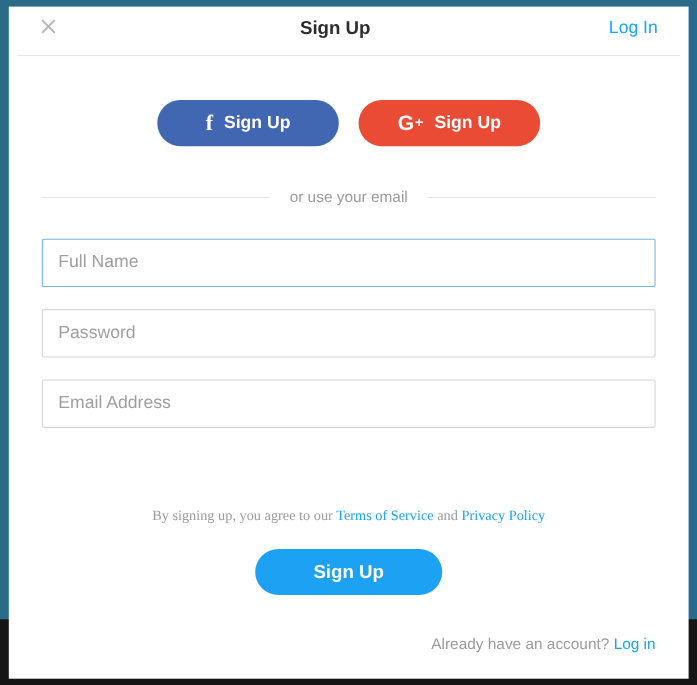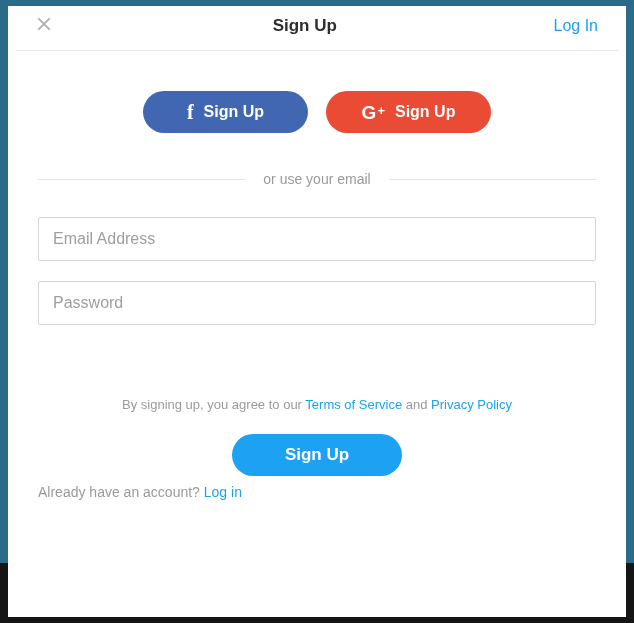"Full Name" input.field { html: none -> <input> }
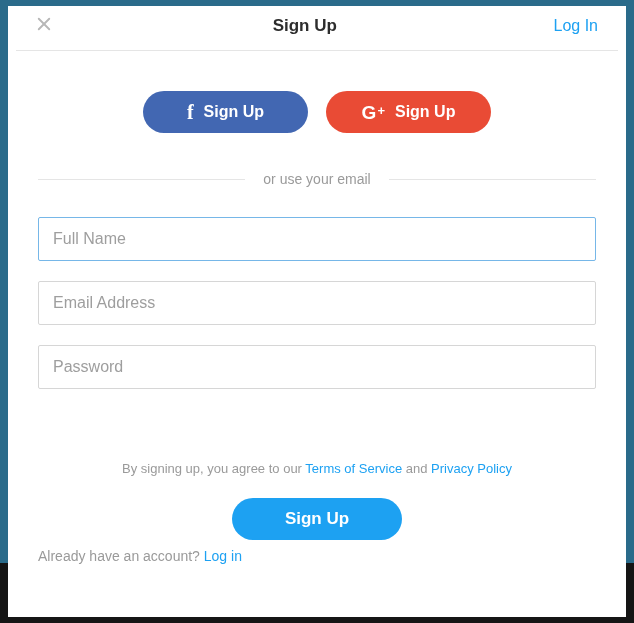"Email Address" input.field { order: before "Password" -> after "Password" }
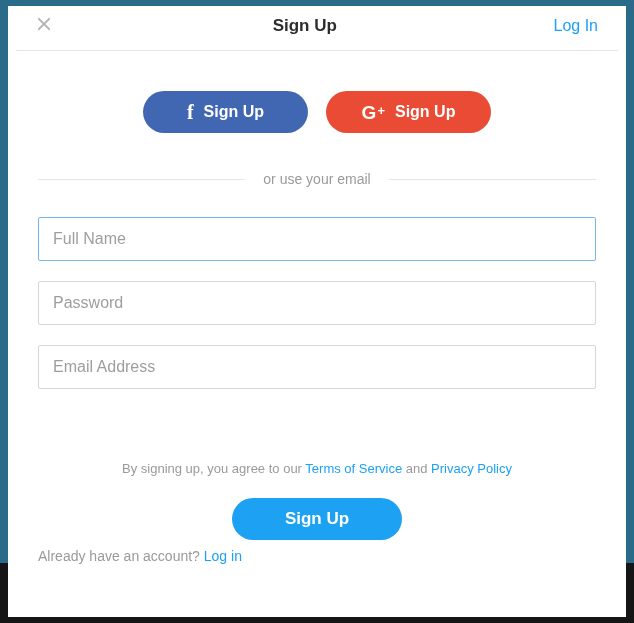"By signing up, you agree" .legal { font-family: none -> Liberation Serif, serif }
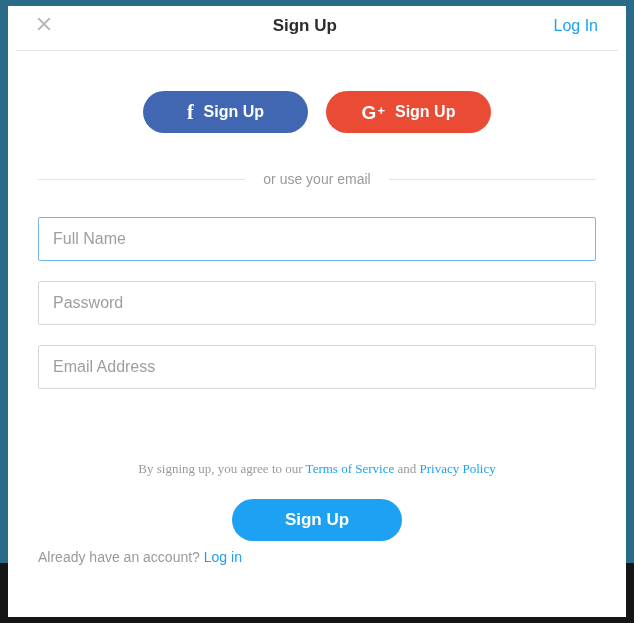"Already have an account? Log" .already { margin-top: 8px -> 36px; text-align: left -> right }
